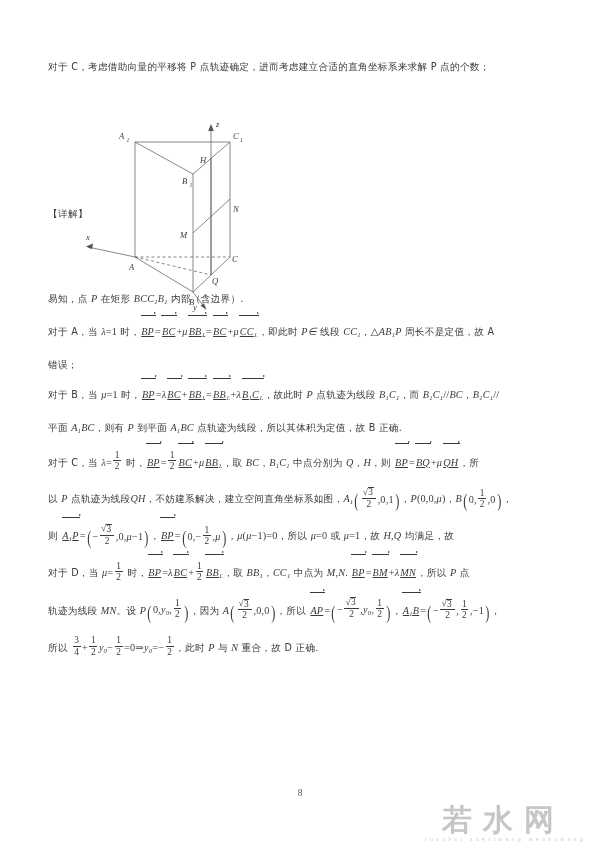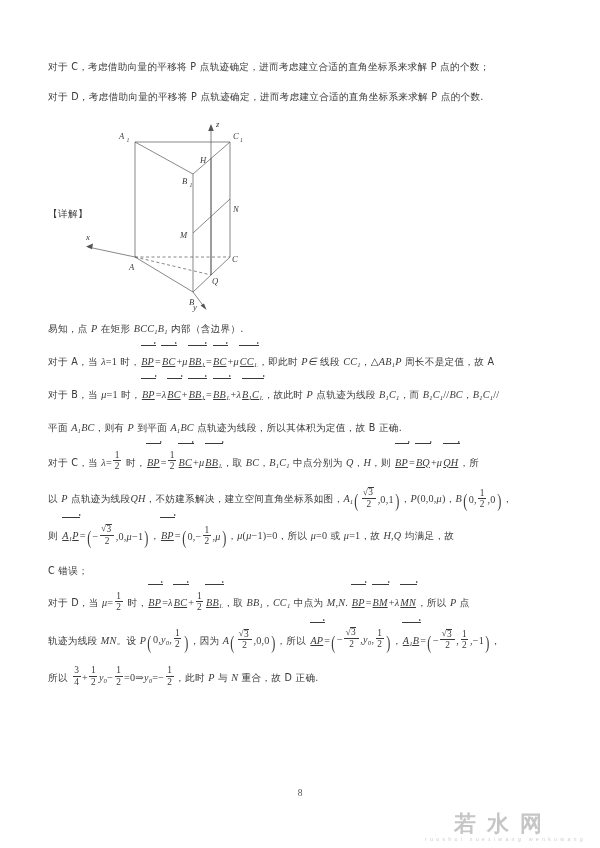"对于 D，考虑借助向量的平移将 P" div.para { html: <div>对于 D，考虑借助向量的平移将 P 点轨迹确定，进而考虑建立合适的直角坐标系来求解 P 点的个数.</div> -> none }
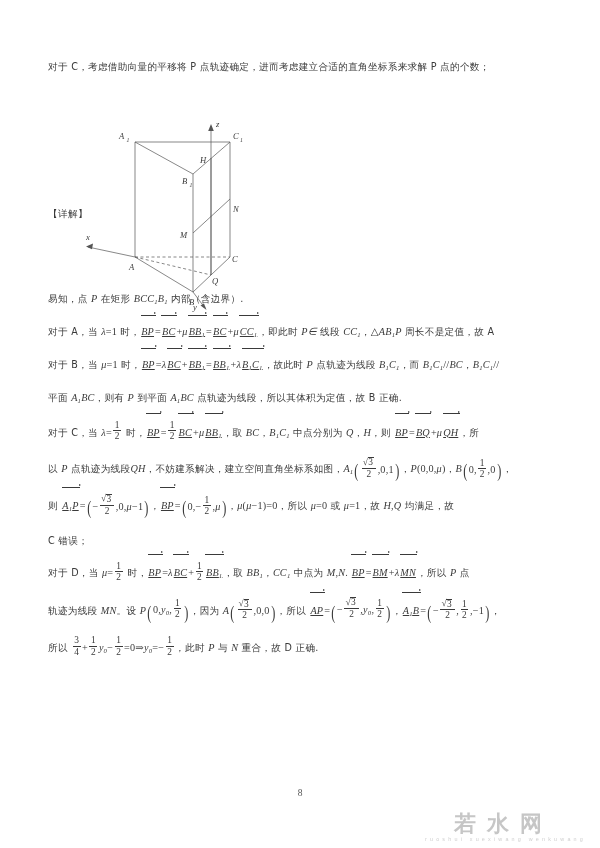"错误；" div.para { html: none -> <div>错误；</div> }
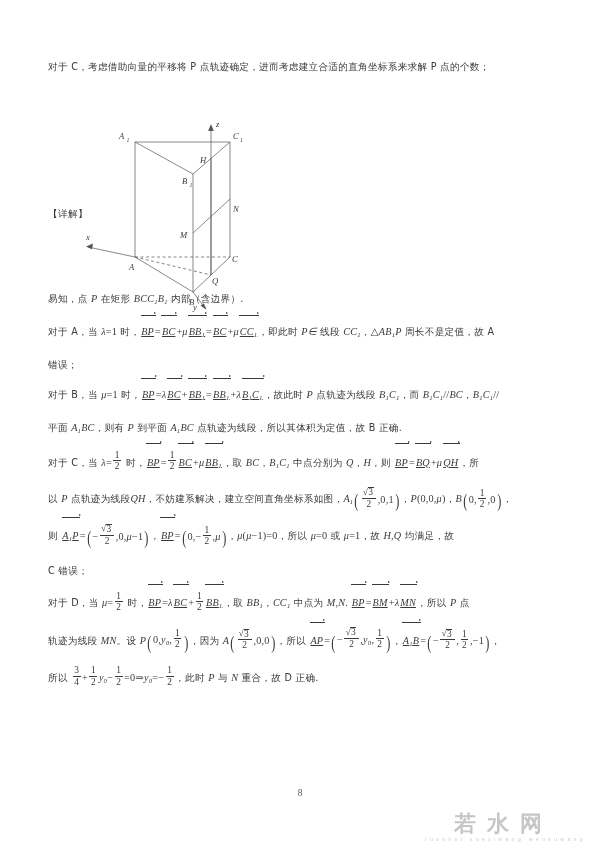"C 错误；" div.para { html: <div>C 错误；</div> -> none }
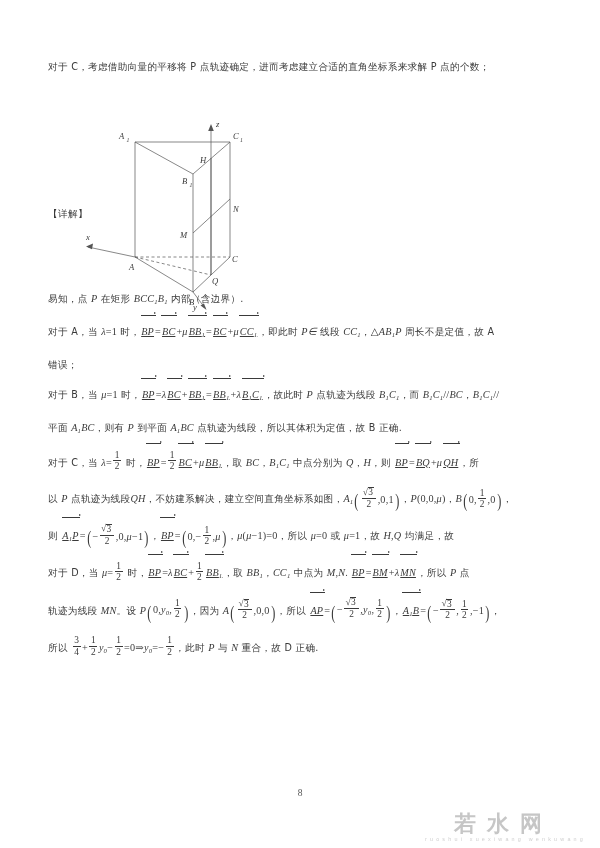"若水网" .watermark .wm-main { font-size: 22px -> 30px }
